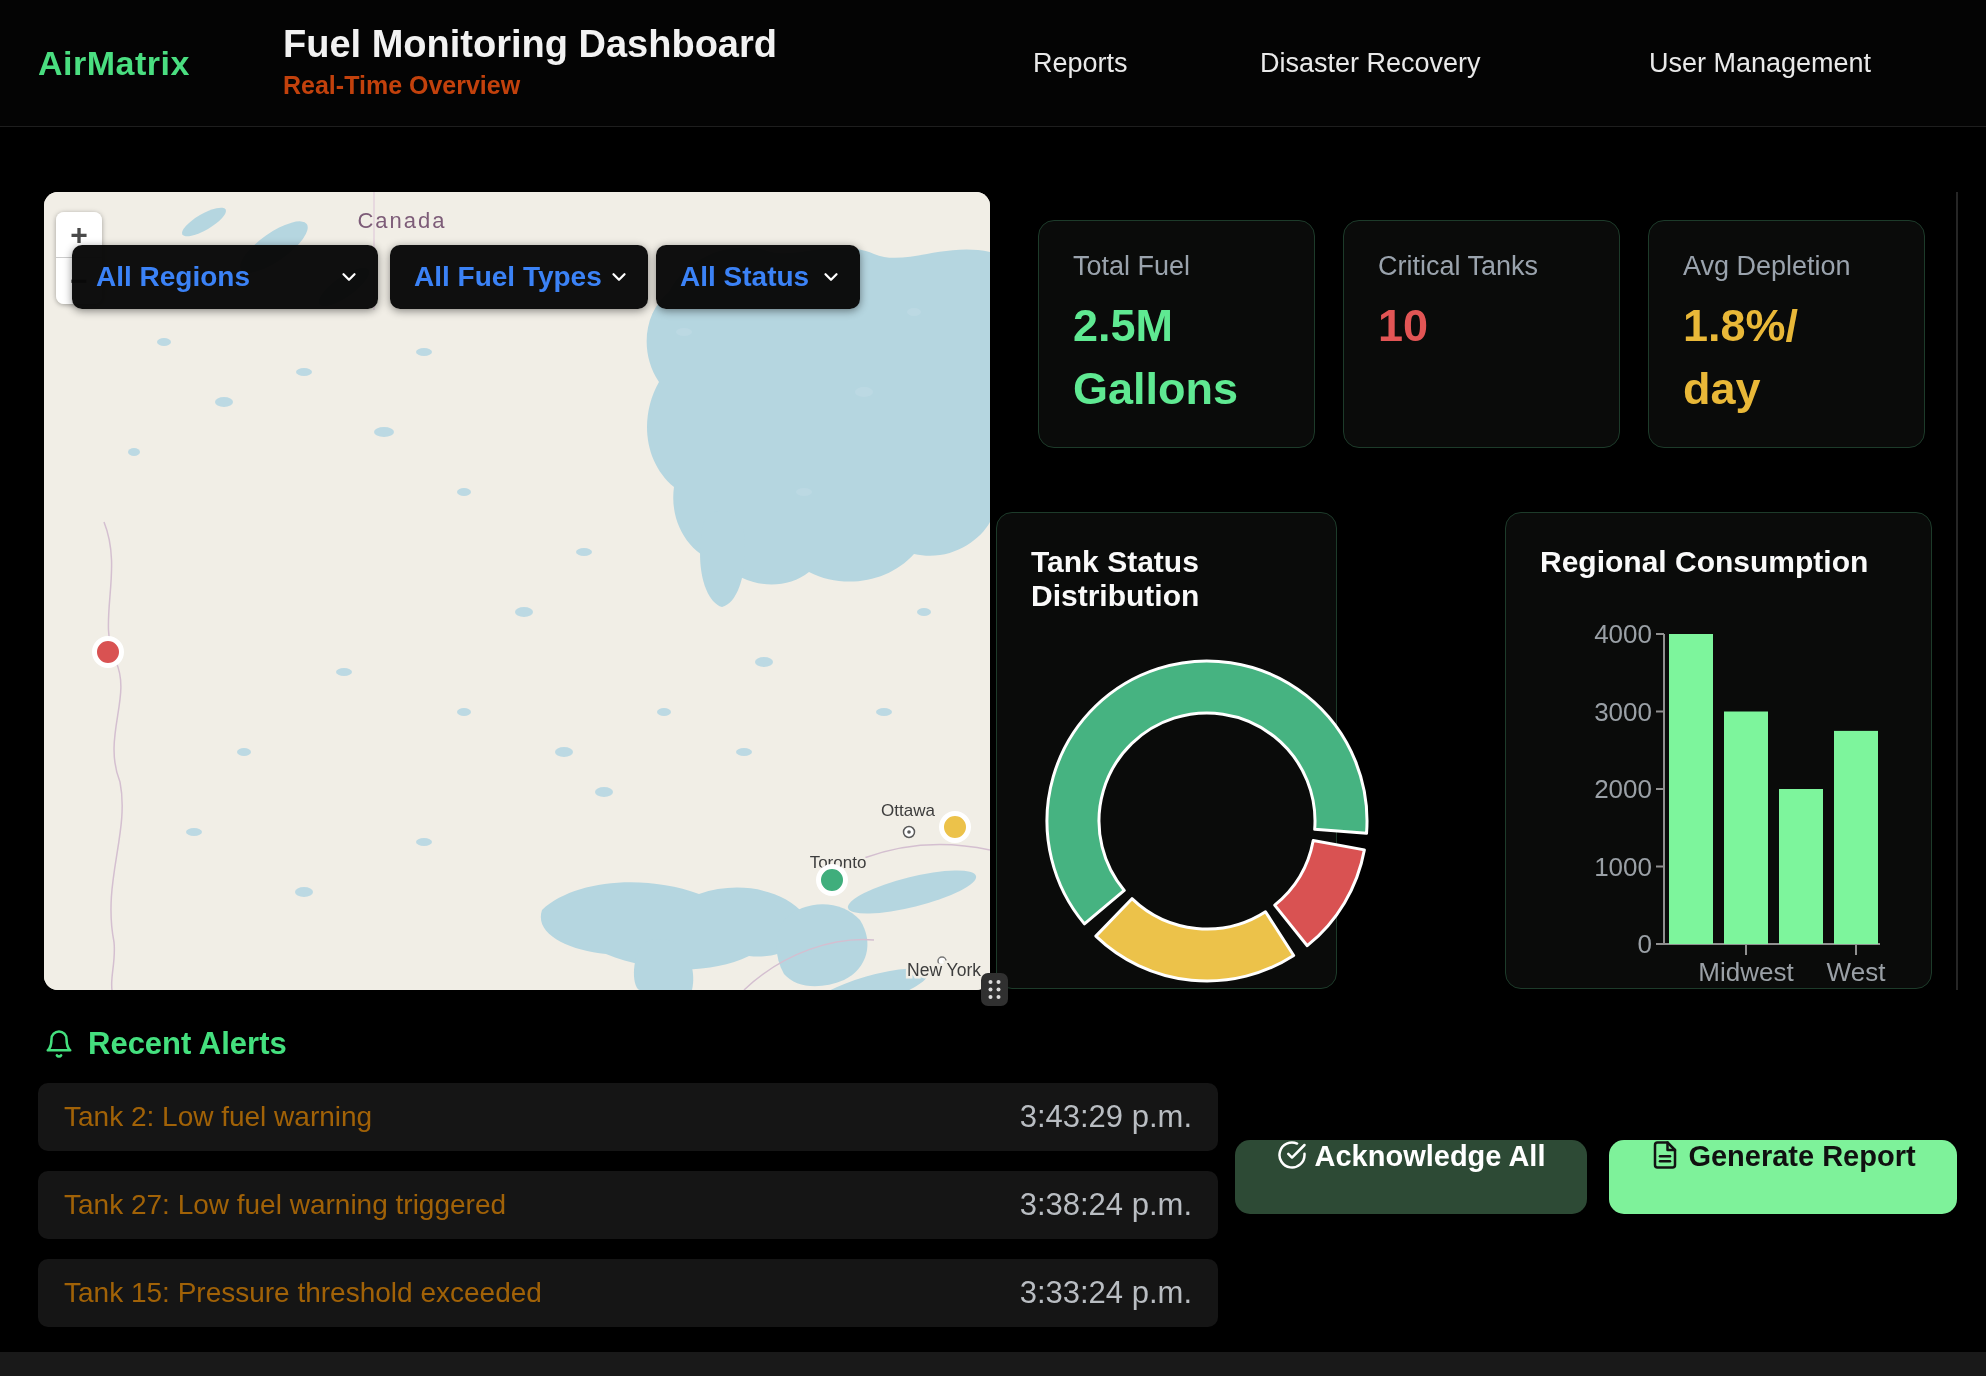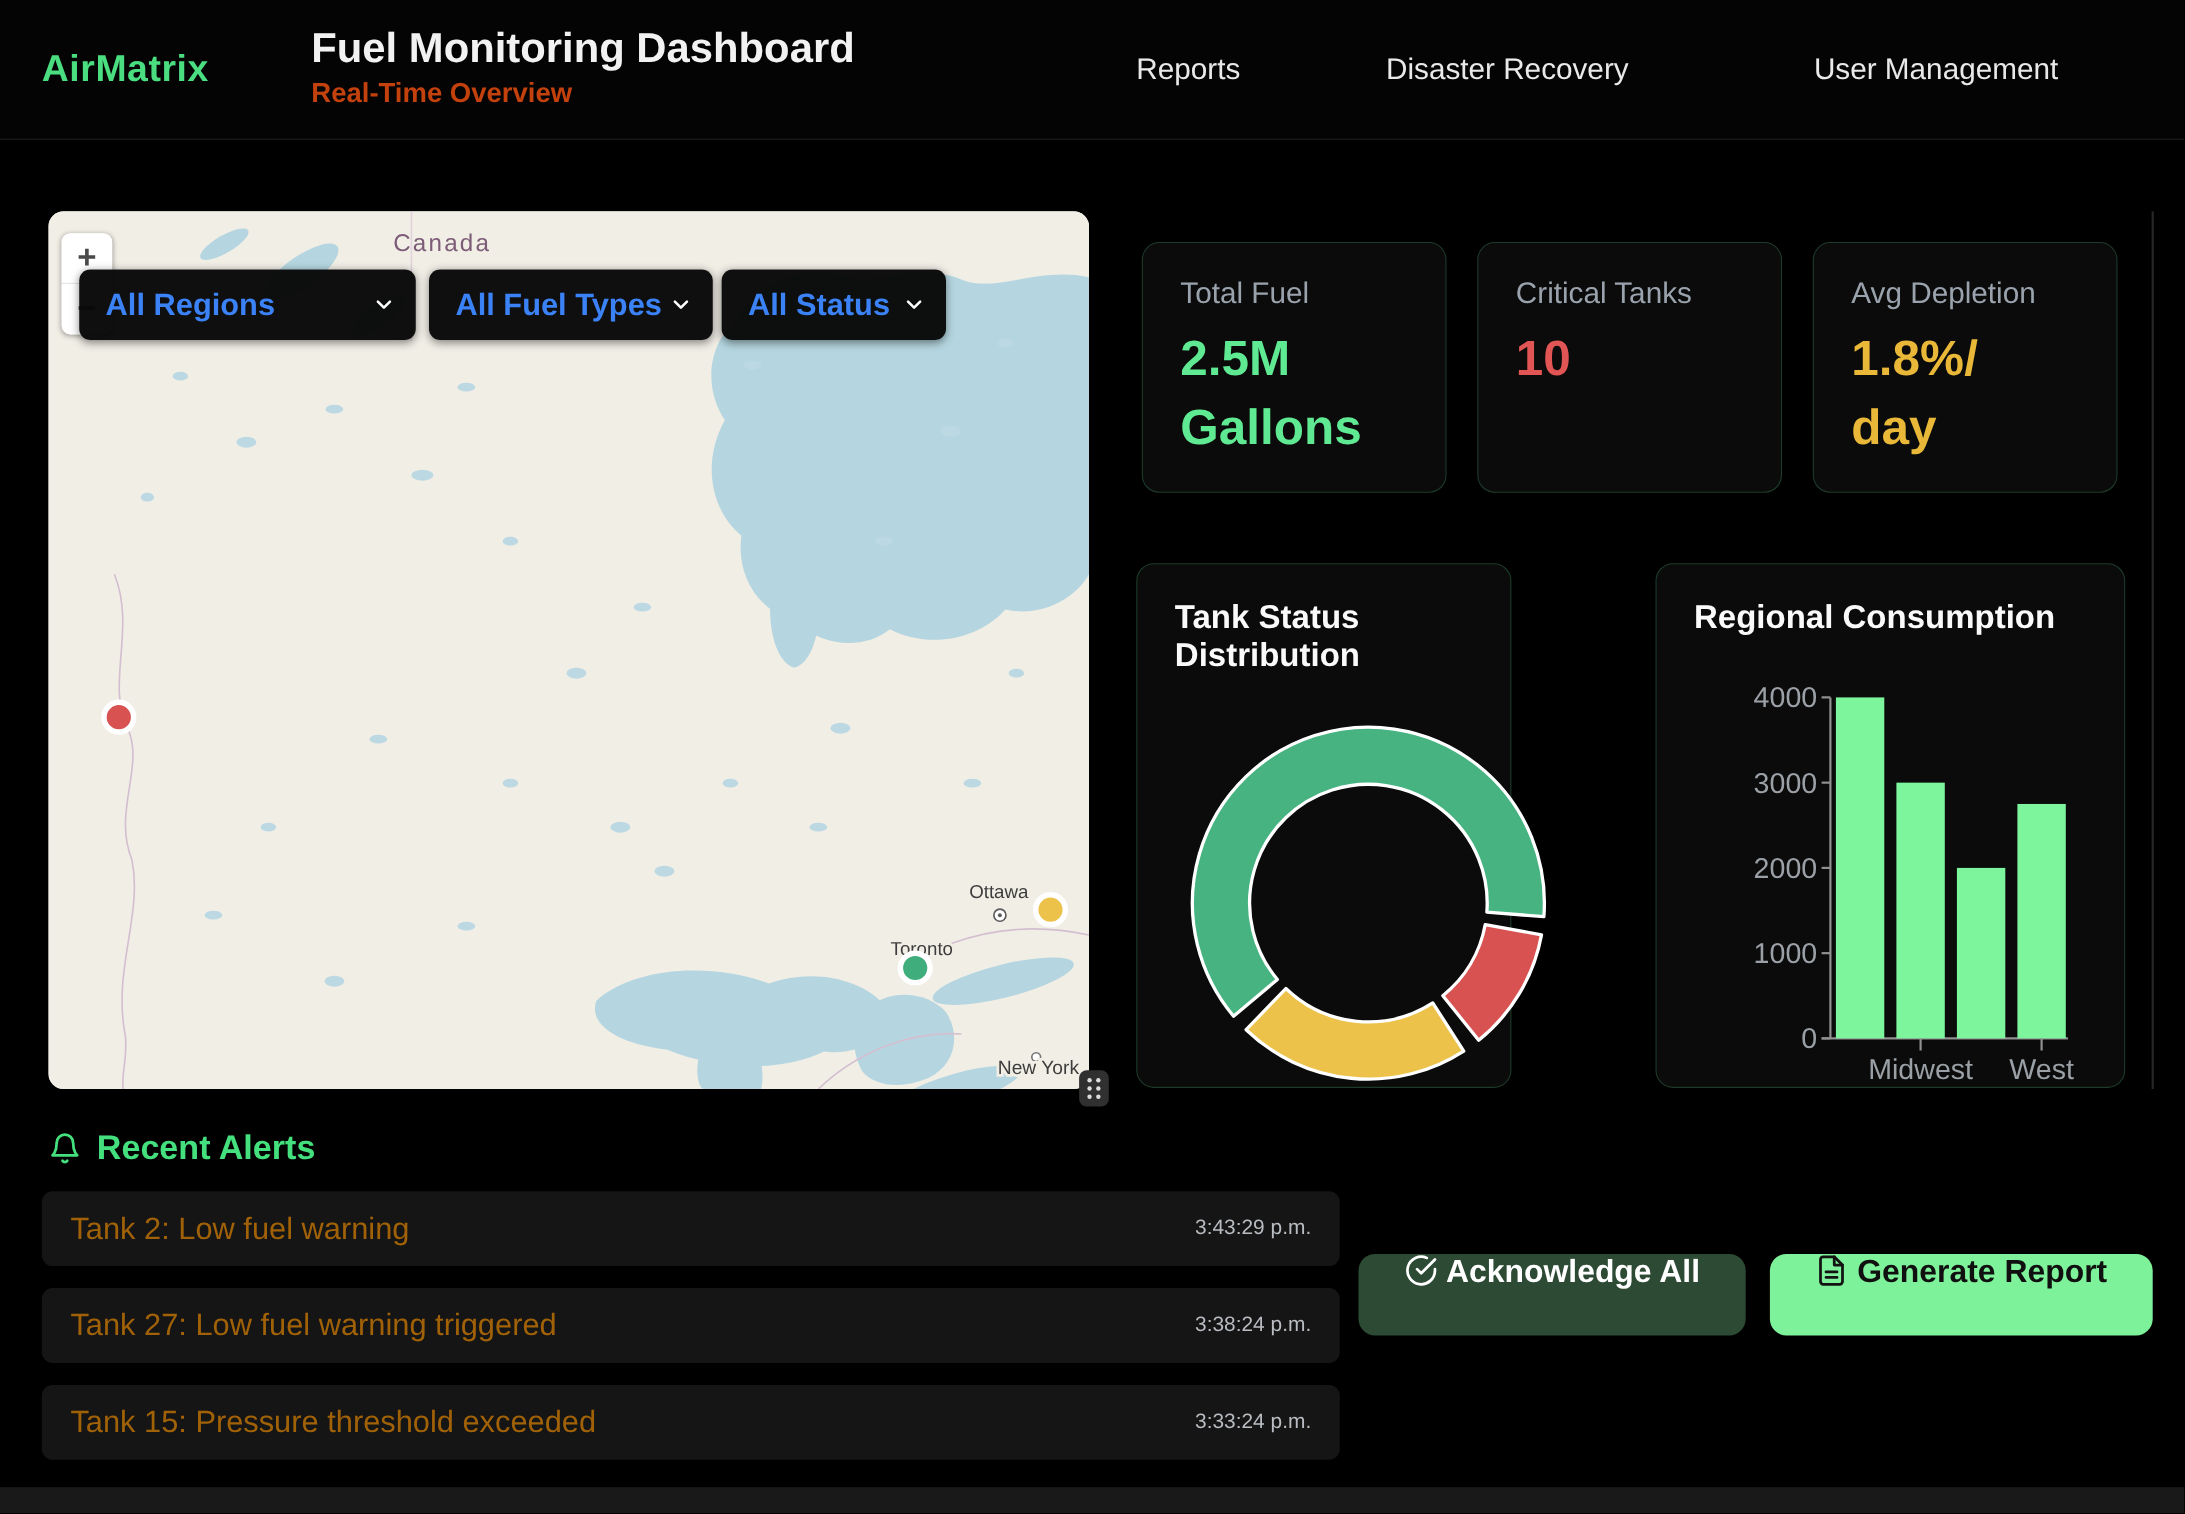"Tank Status Distribution" .donut-card { left: 1033px -> 996px }
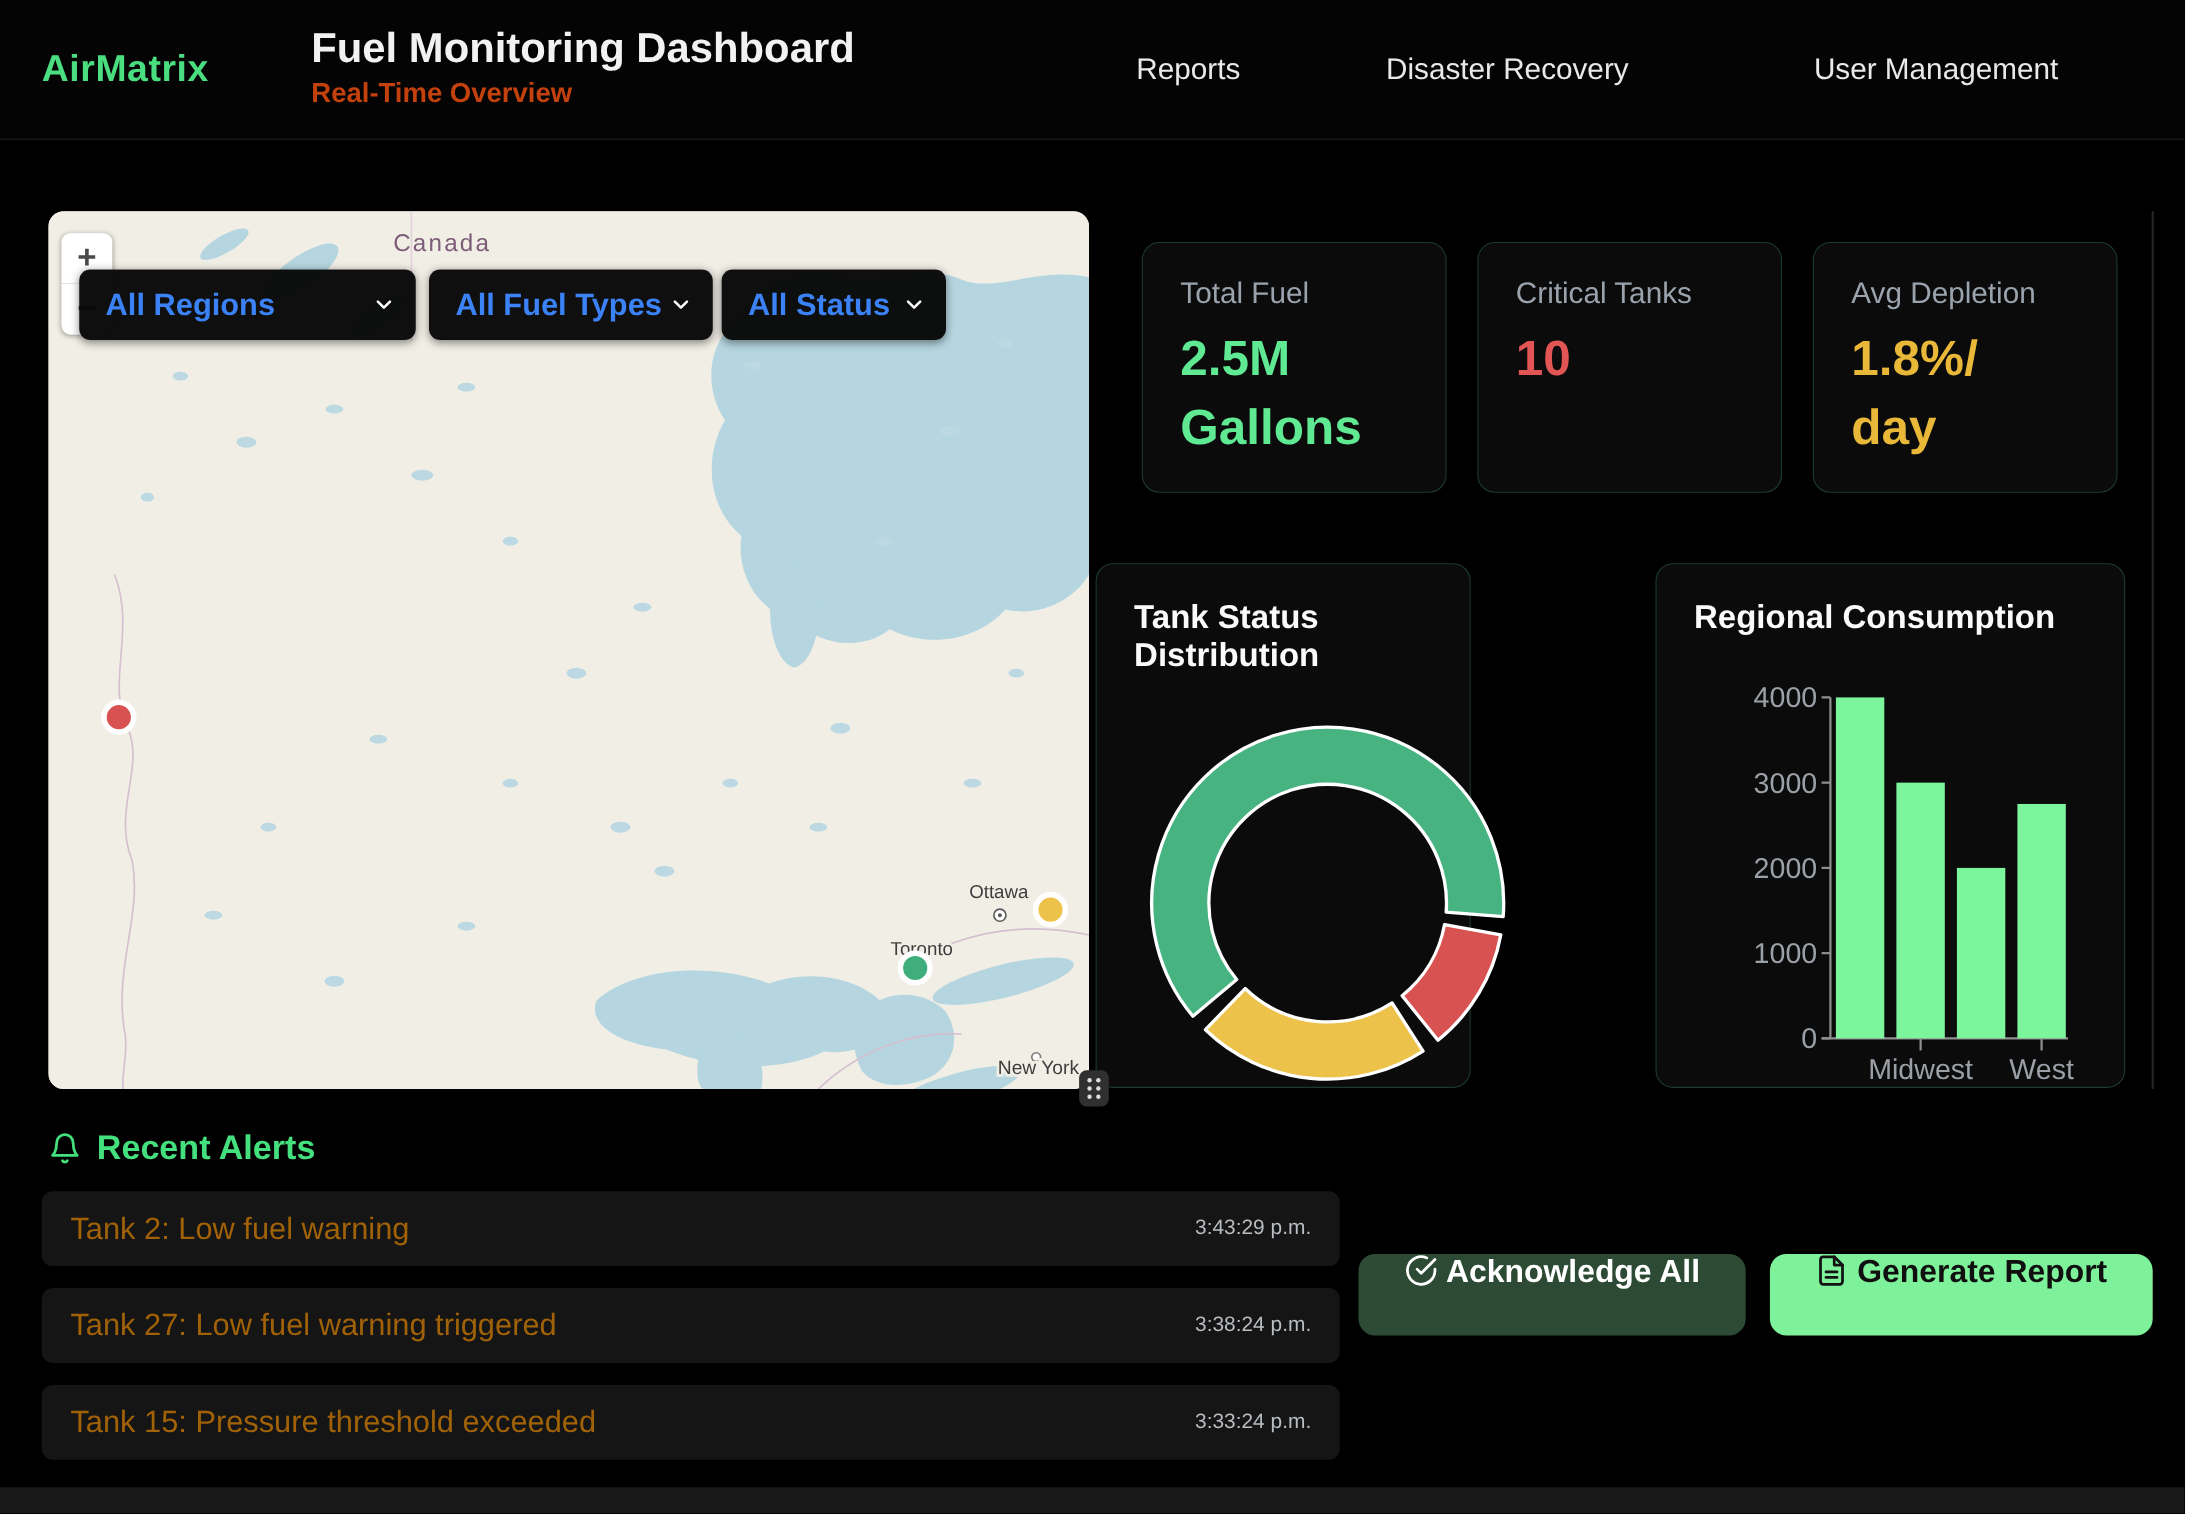"3:43:29 p.m." .alert-row .a-time { font-size: 19px -> 31px }
